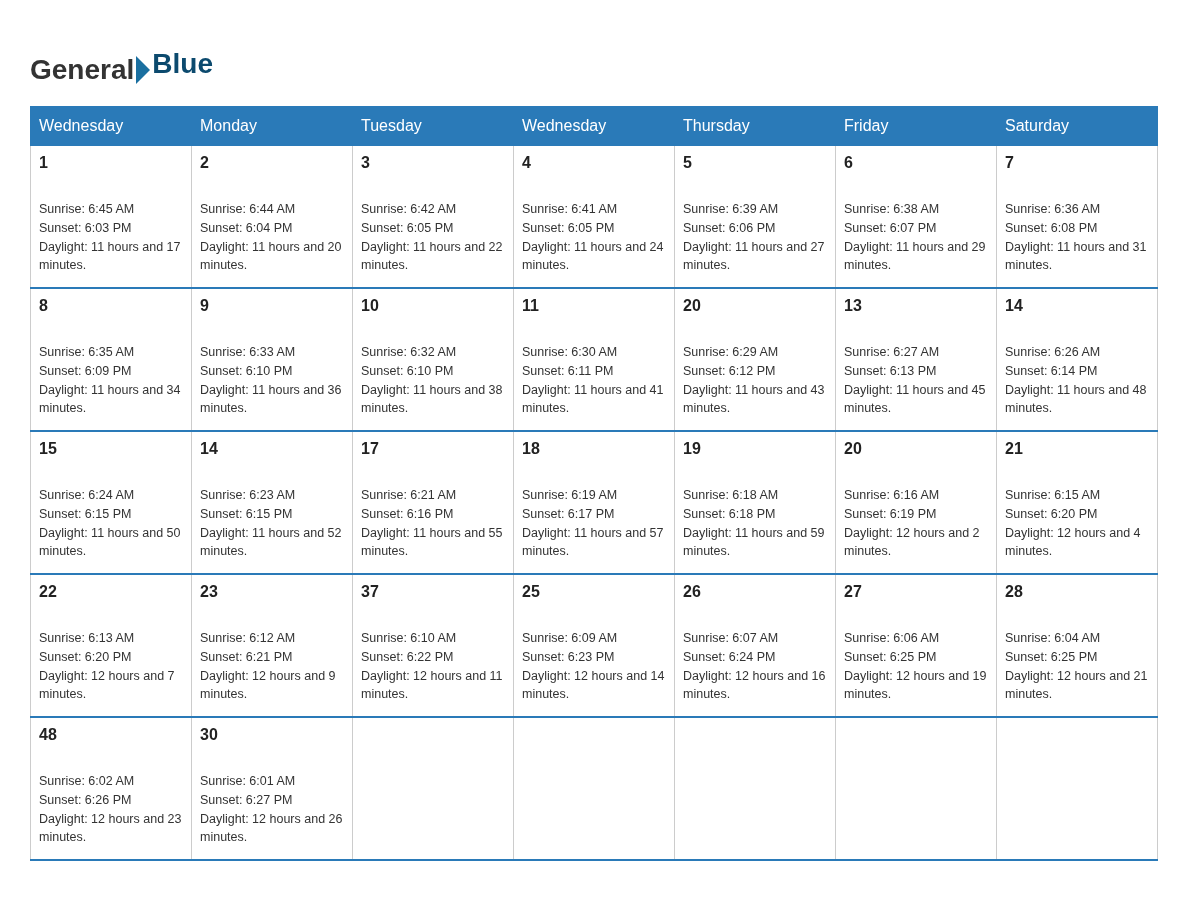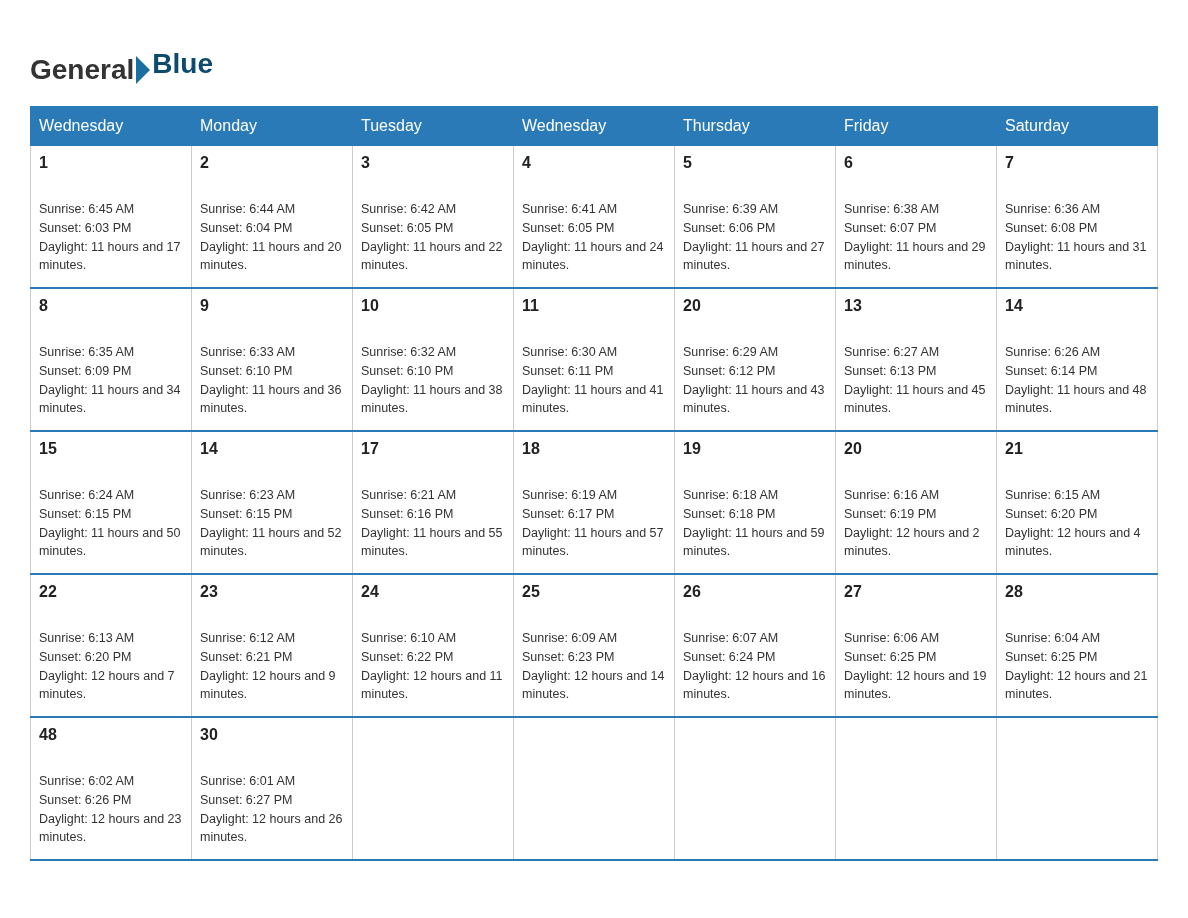"24" span.day-number { text: 24 -> 37 }
